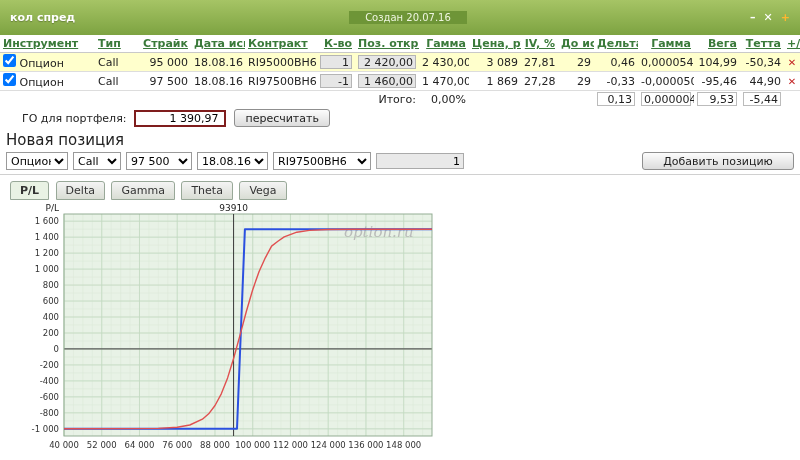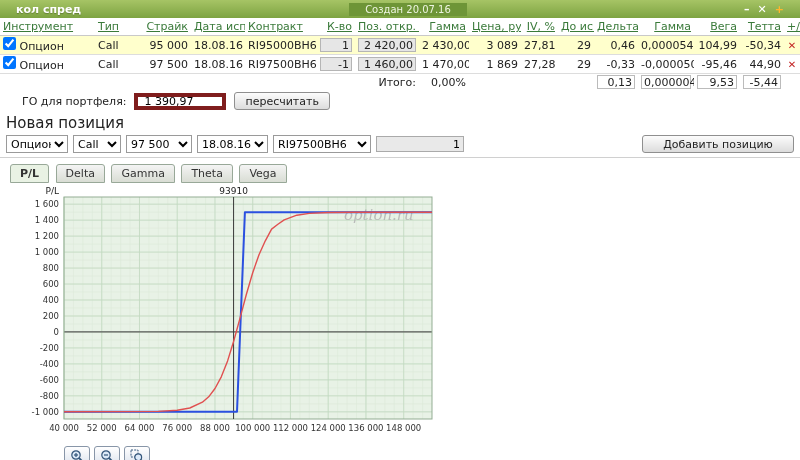"кол спред" .titlebar { height: 18px -> 35px; padding: 0 16px -> 0 10px }
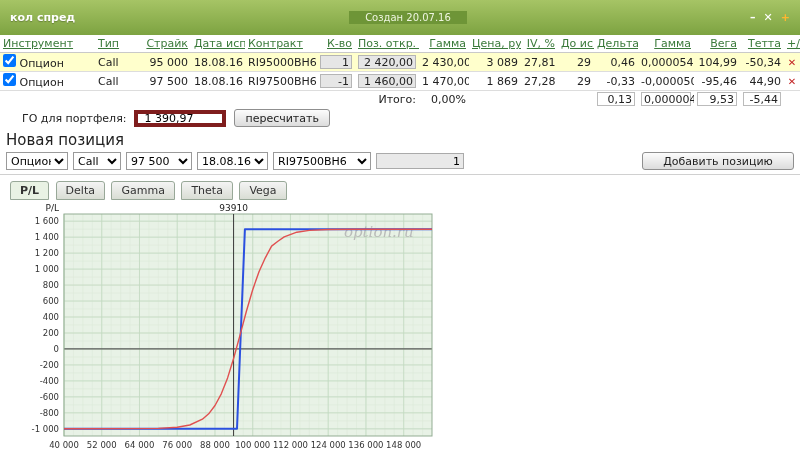"Инструмент" thead th { font-weight: normal -> bold }
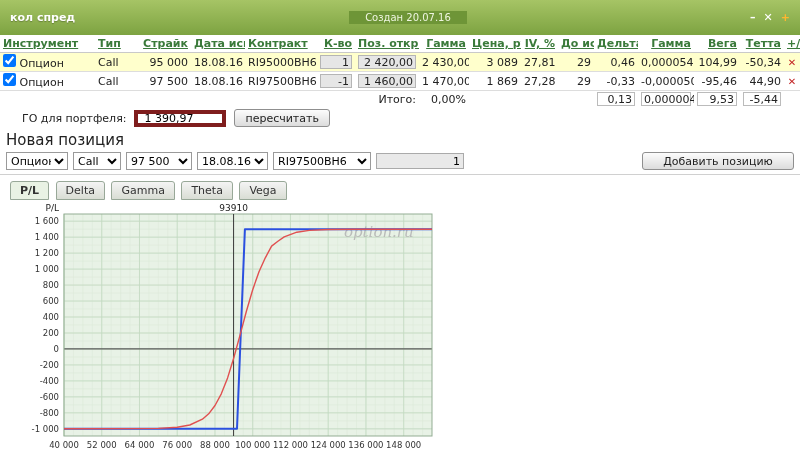"1 390,97" .go-input { border: 4px solid #7f1d1d -> 2px solid #7f1d1d; text-align: left -> right }
